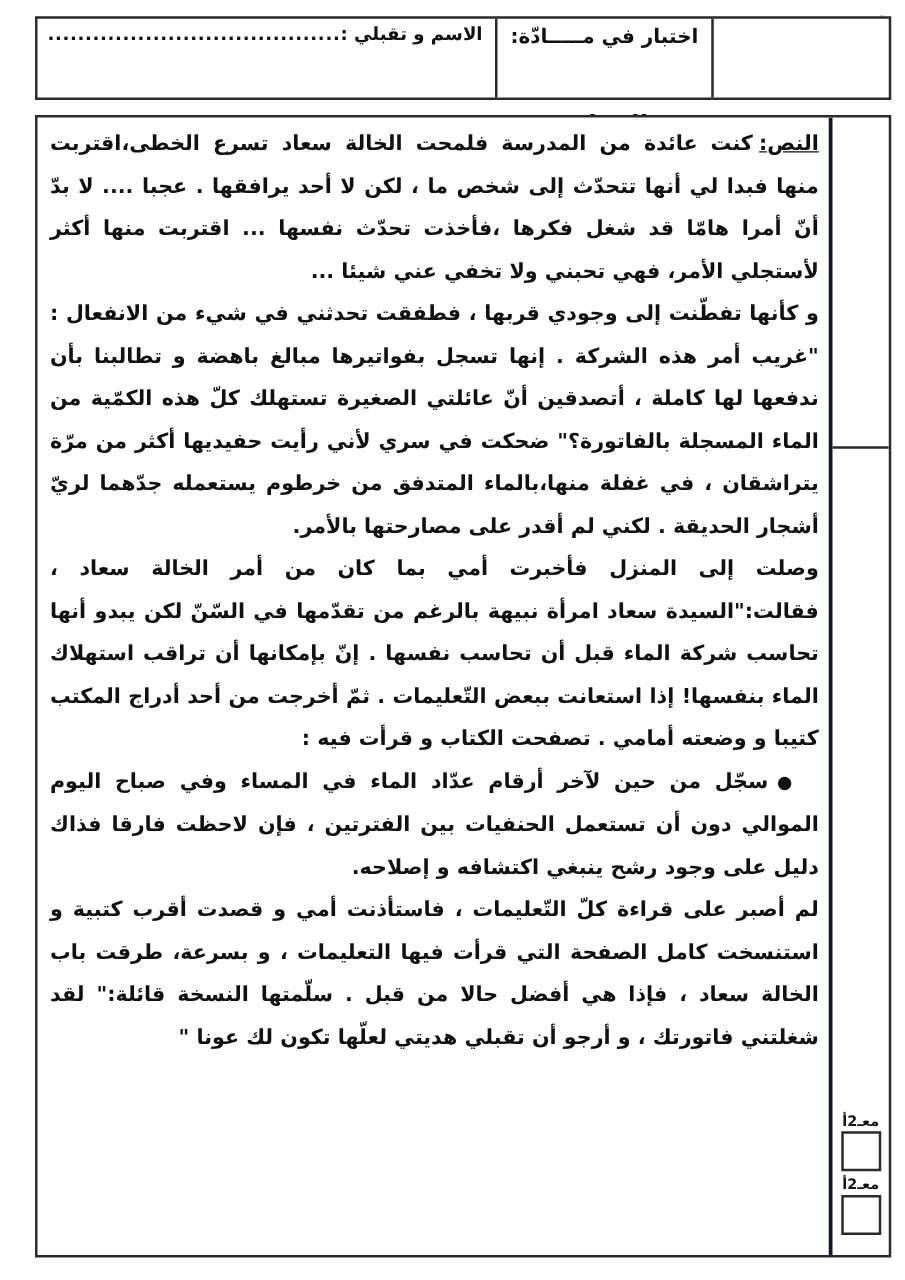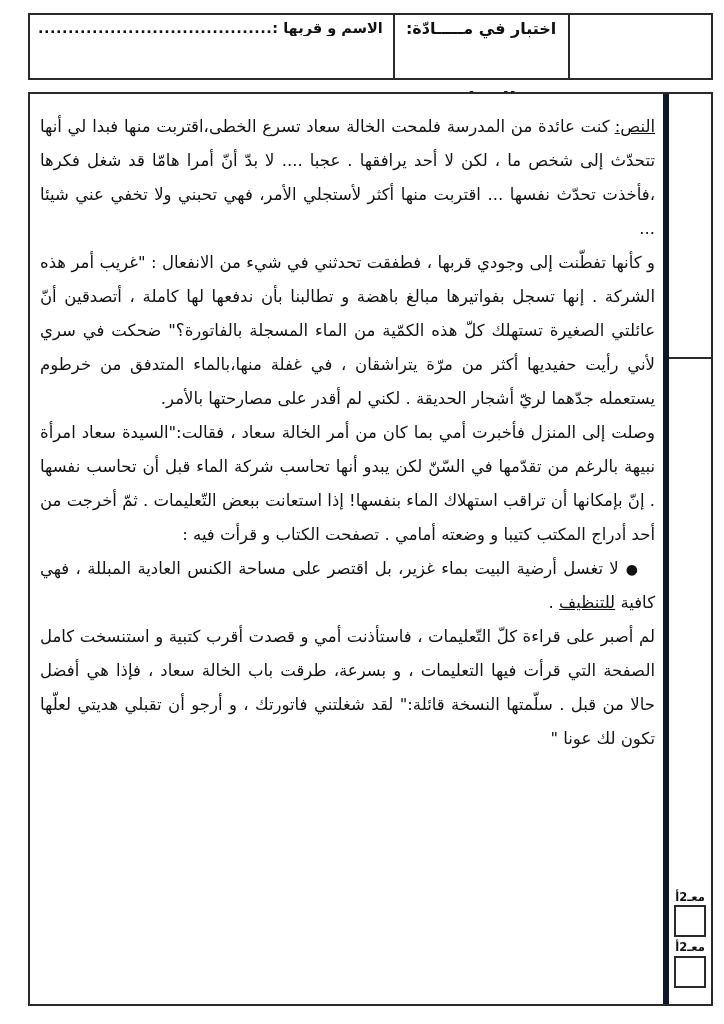"الاسم و قربها :" span { text: قربها -> تقبلي }
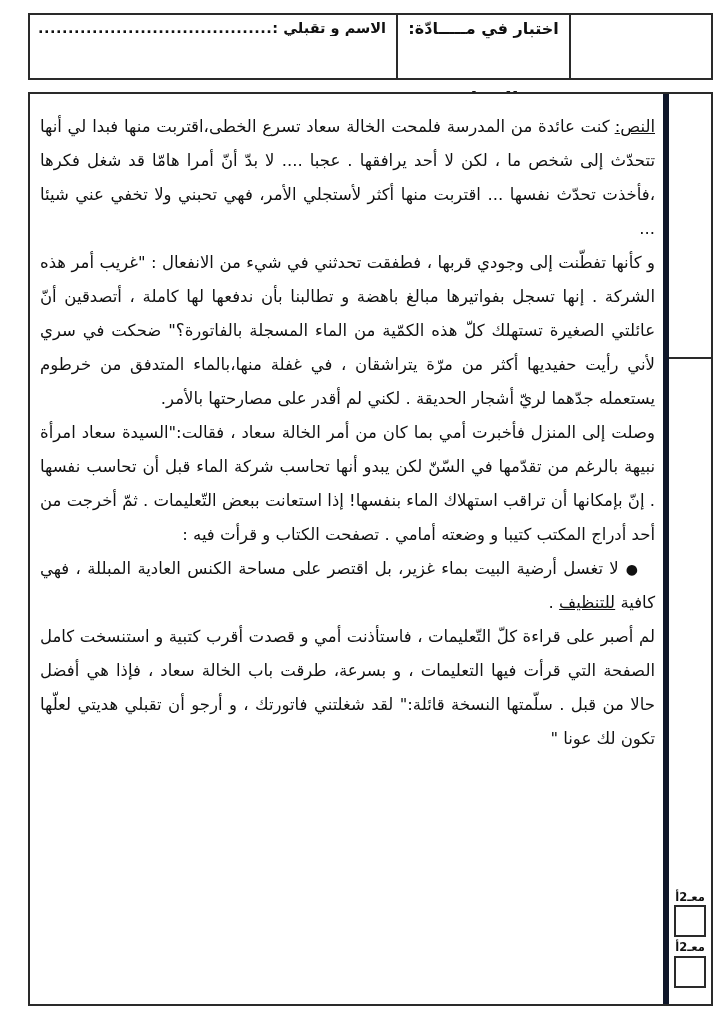"النص:كنت عائدة من المدرسة فلمحت" .main-cell { font-weight: normal -> bold; padding: 16px 8px 6px 10px -> 4px 8px 6px 10px }
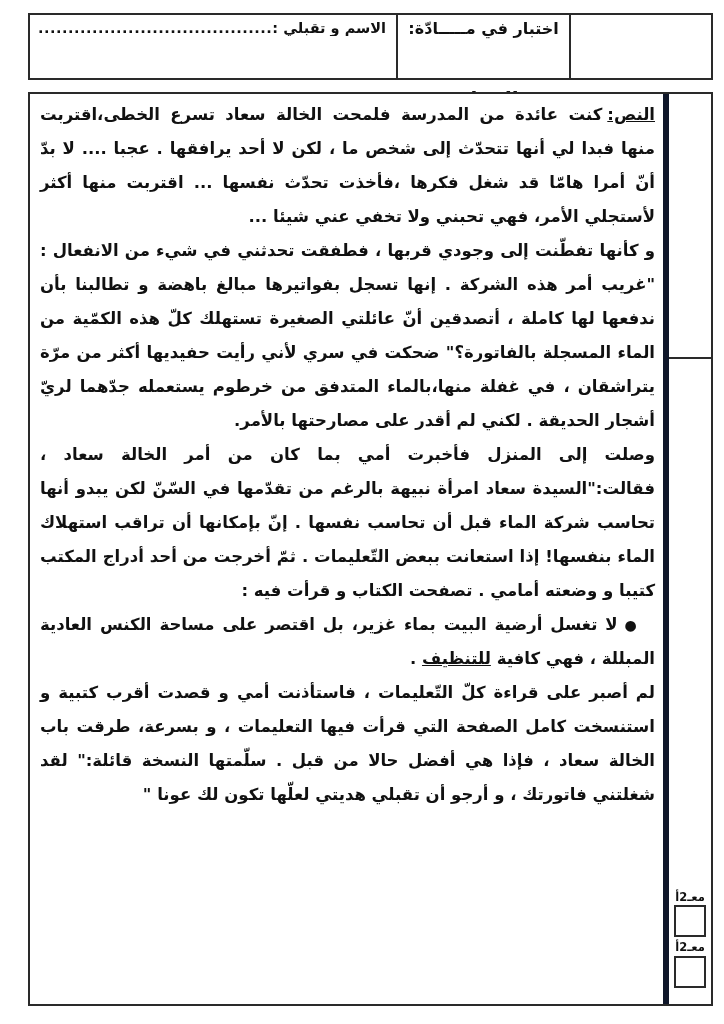"●سجّل من حين لآخر أرقام" p.bullet-para { html: none -> <p> <span>●</span><span>سجّل من حين لآخر أرقام عدّاد الماء في المساء وفي صباح اليوم الموالي دون أن تستعمل الحنفيات بين الفترتين ، فإن لاحظت فارقا فذاك دليل على وجود رشح ينبغي اكتشافه و إصلاحه.</span> </p> }
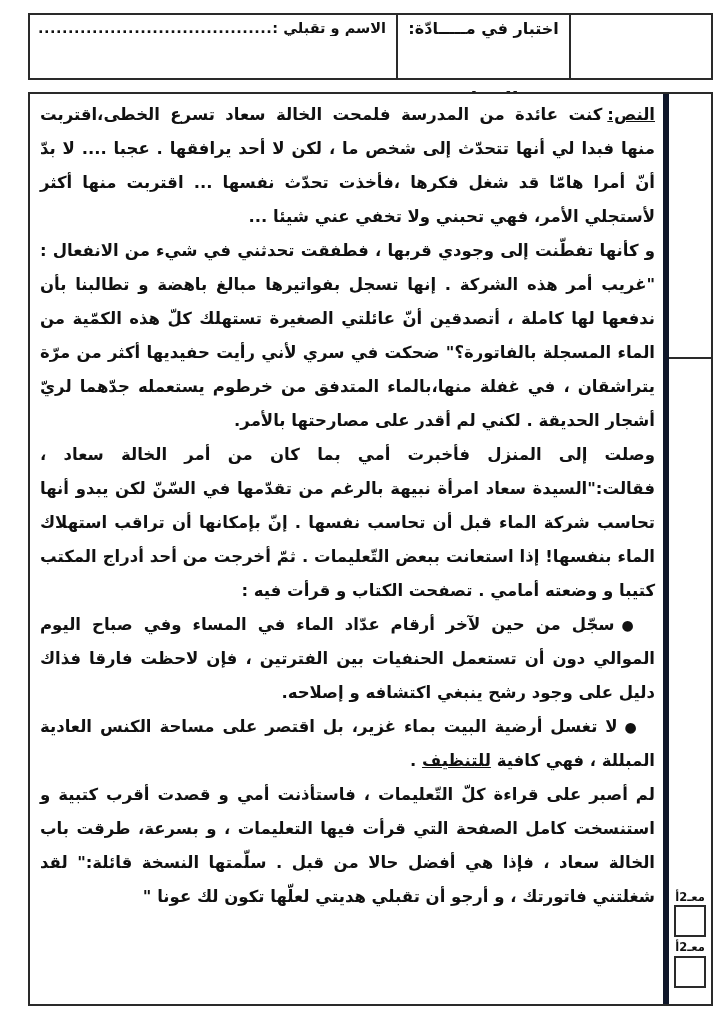"●لا تغسل أرضية البيت بماء" p.bullet-para { html: <p> <span>●</span><span>لا تغسل أرضية البيت بماء غزير، بل اقتصر على مساحة الكنس العادية المبللة ، فهي كافية </span><span>للتنظيف</span><span> .</span> </p> -> none }
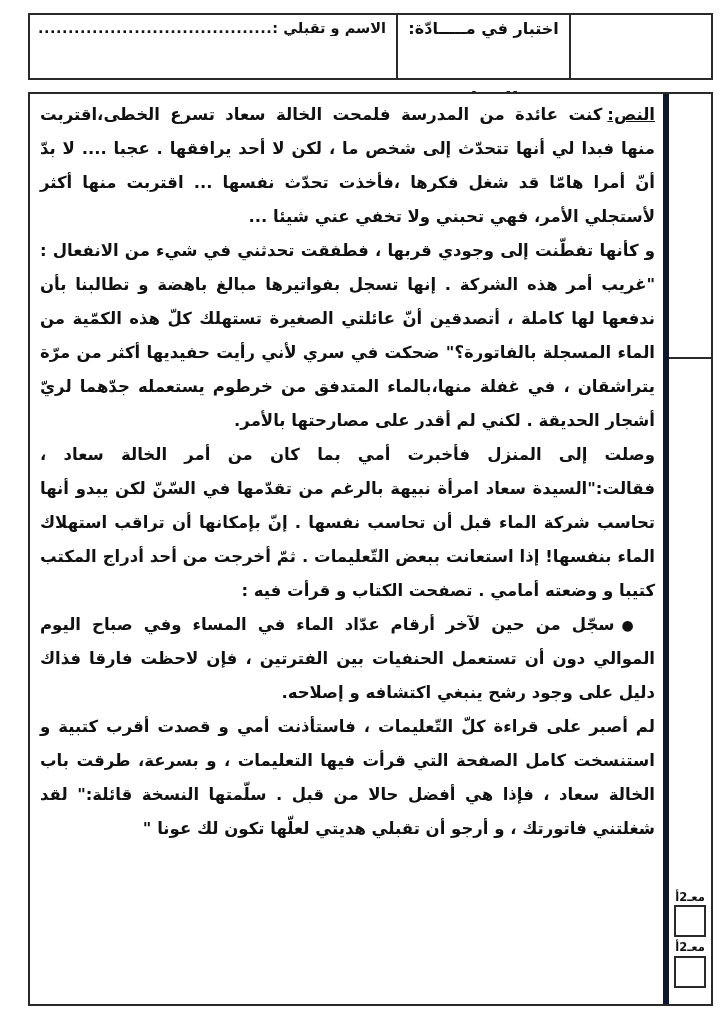"معـ2أ" .score-strip { border-left: 6px solid #0f172a -> 3px solid #0f172a }
